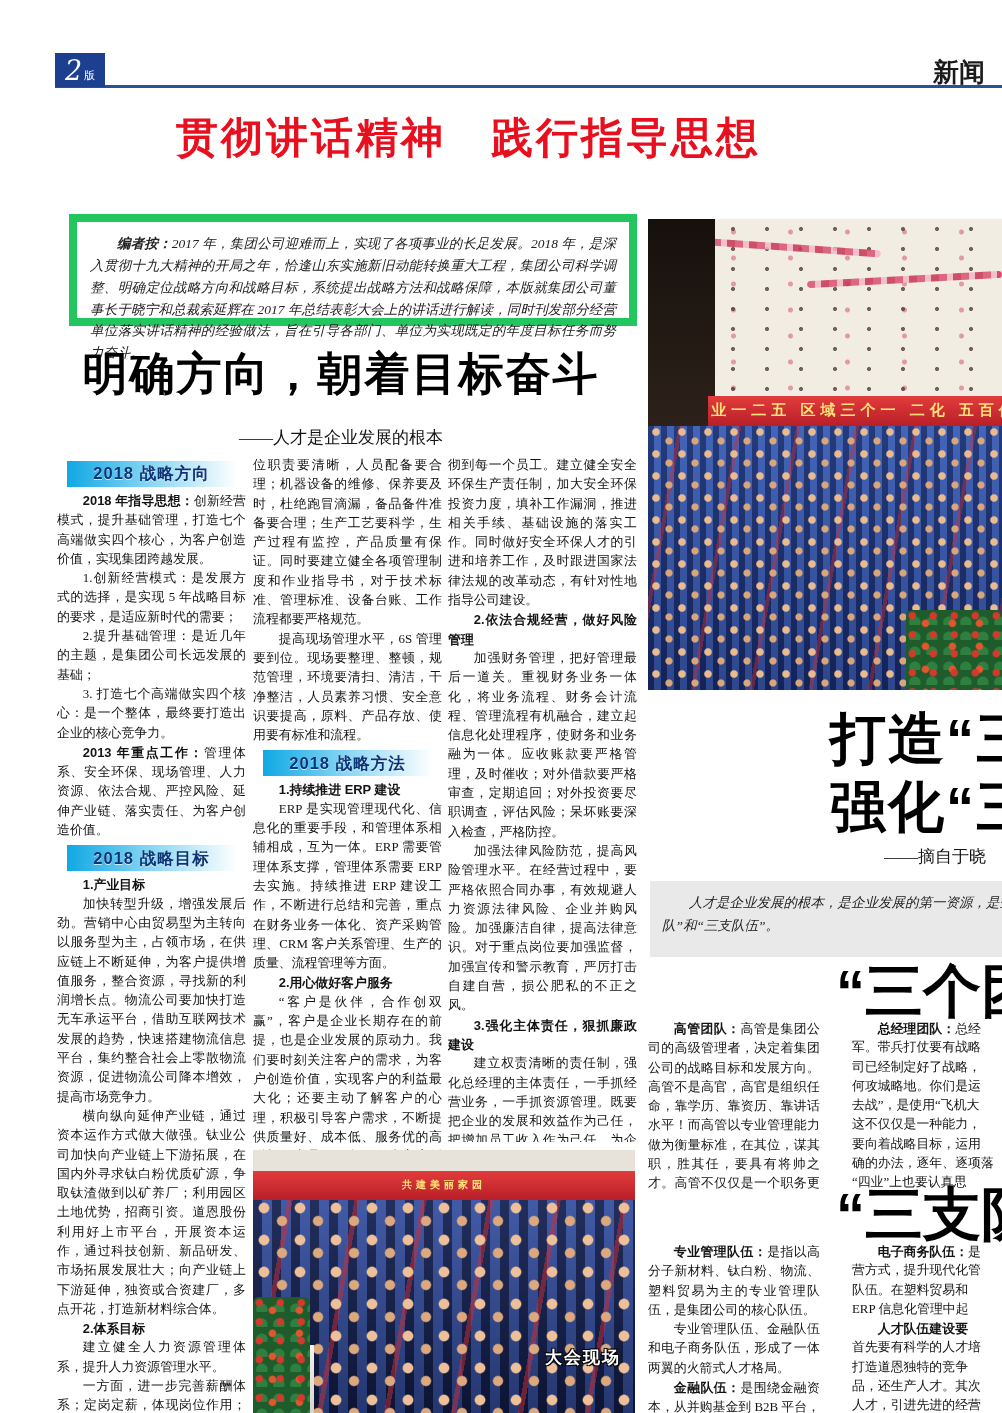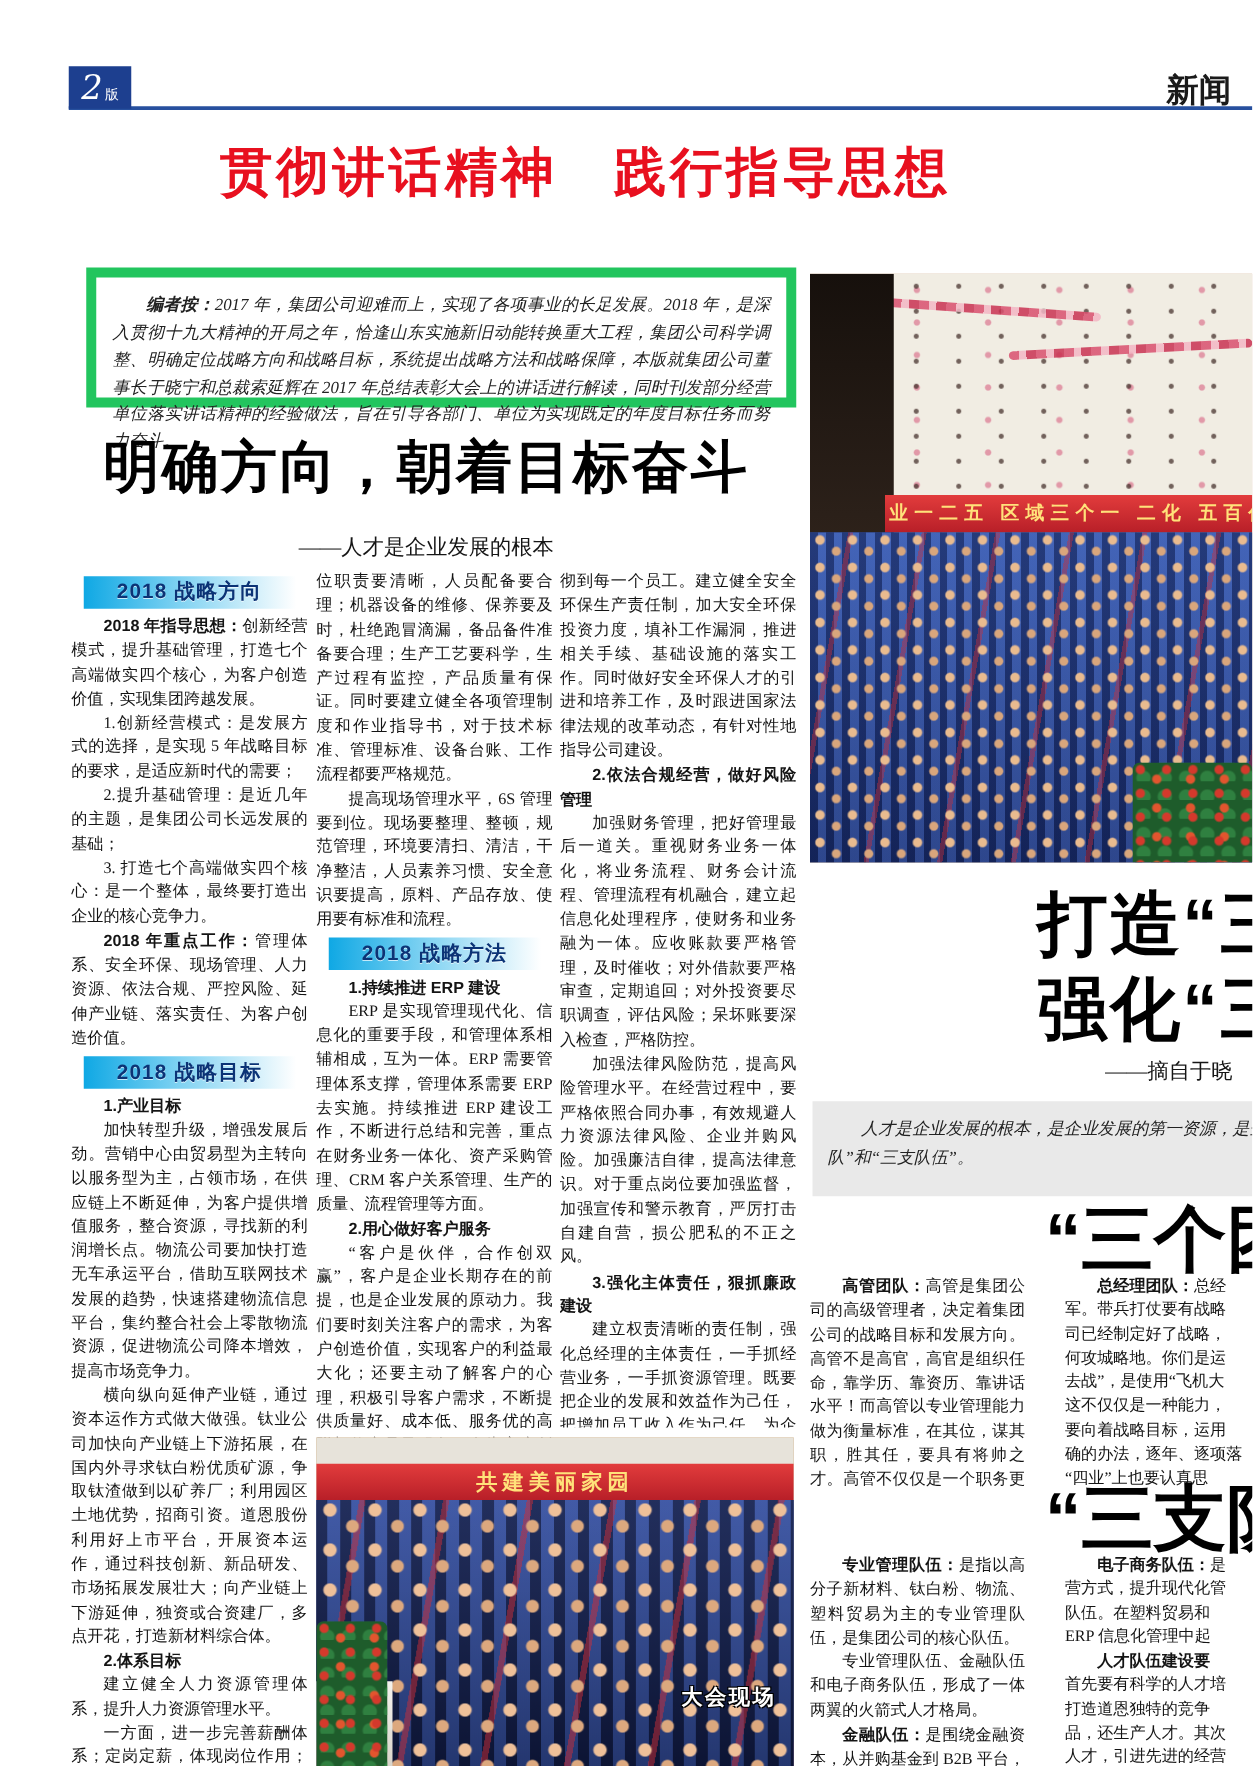"2018 年重点工作：" span.ld { text: 2018 -> 2013 }
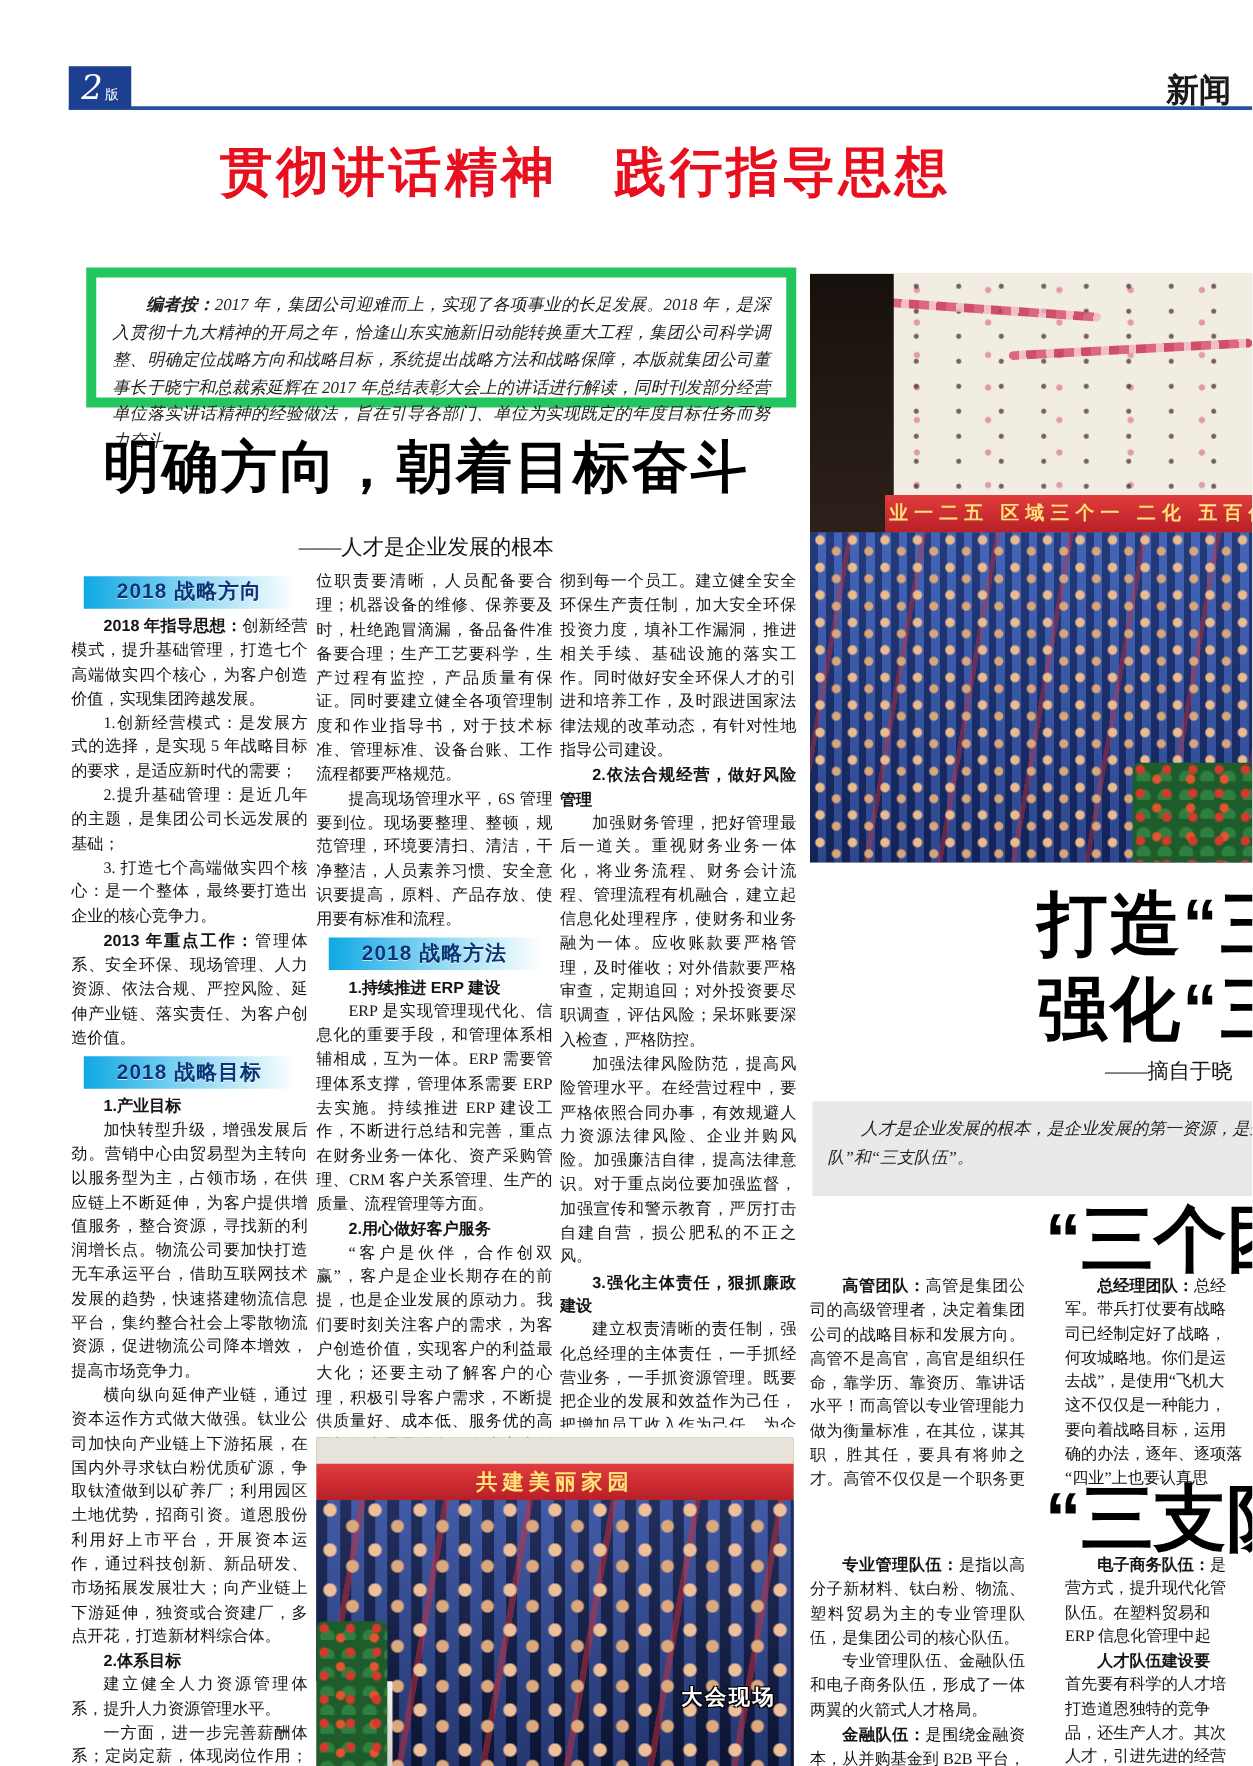"共建美丽家园" .photo-bottom .photo-banner { font-size: 17px -> 10px }
